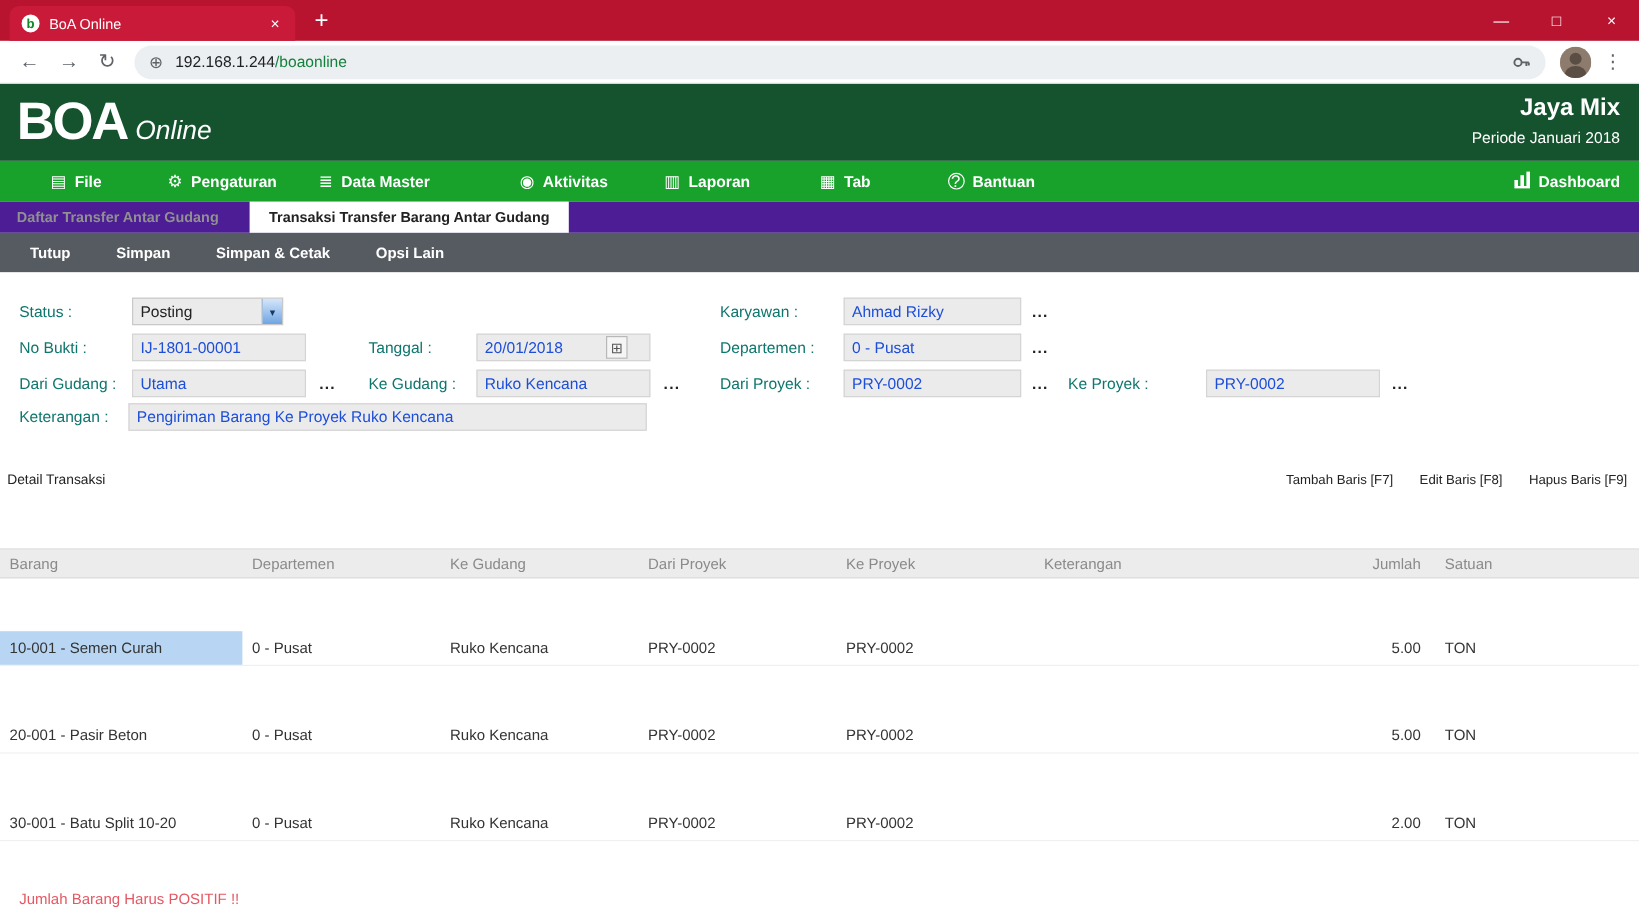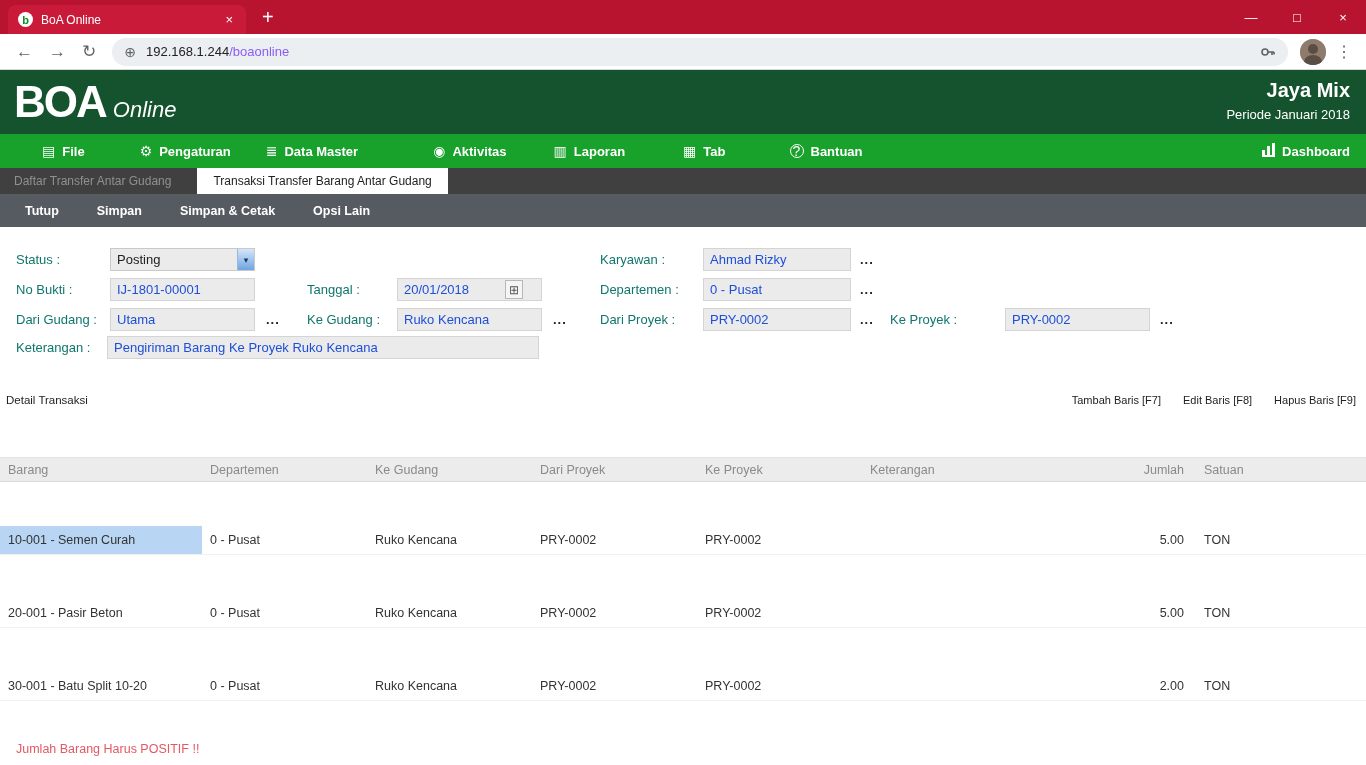"/boaonline" .url .path { color: #8b5cf6 -> #15803d }
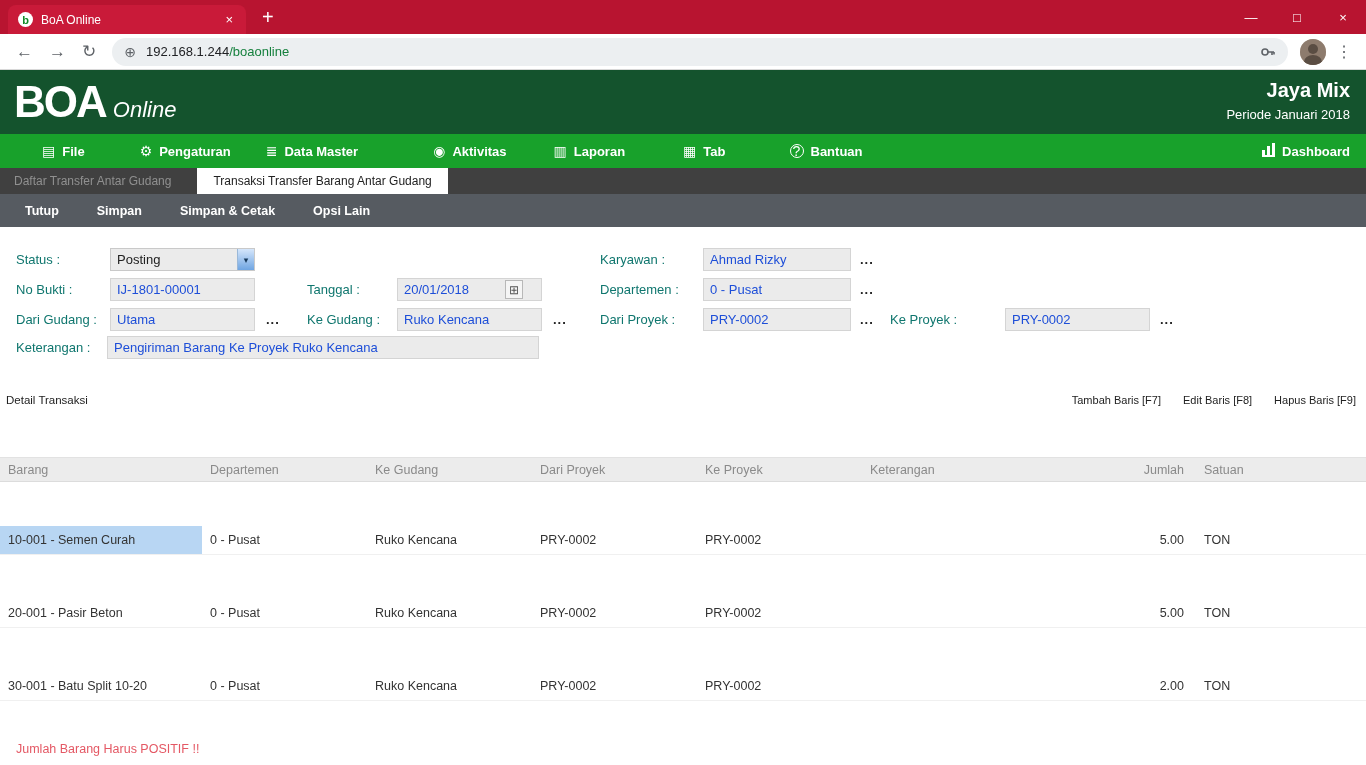"Daftar Transfer Antar Gudang" .tabstrip { background: #404040 -> #4c1d95; font-weight: none -> bold }
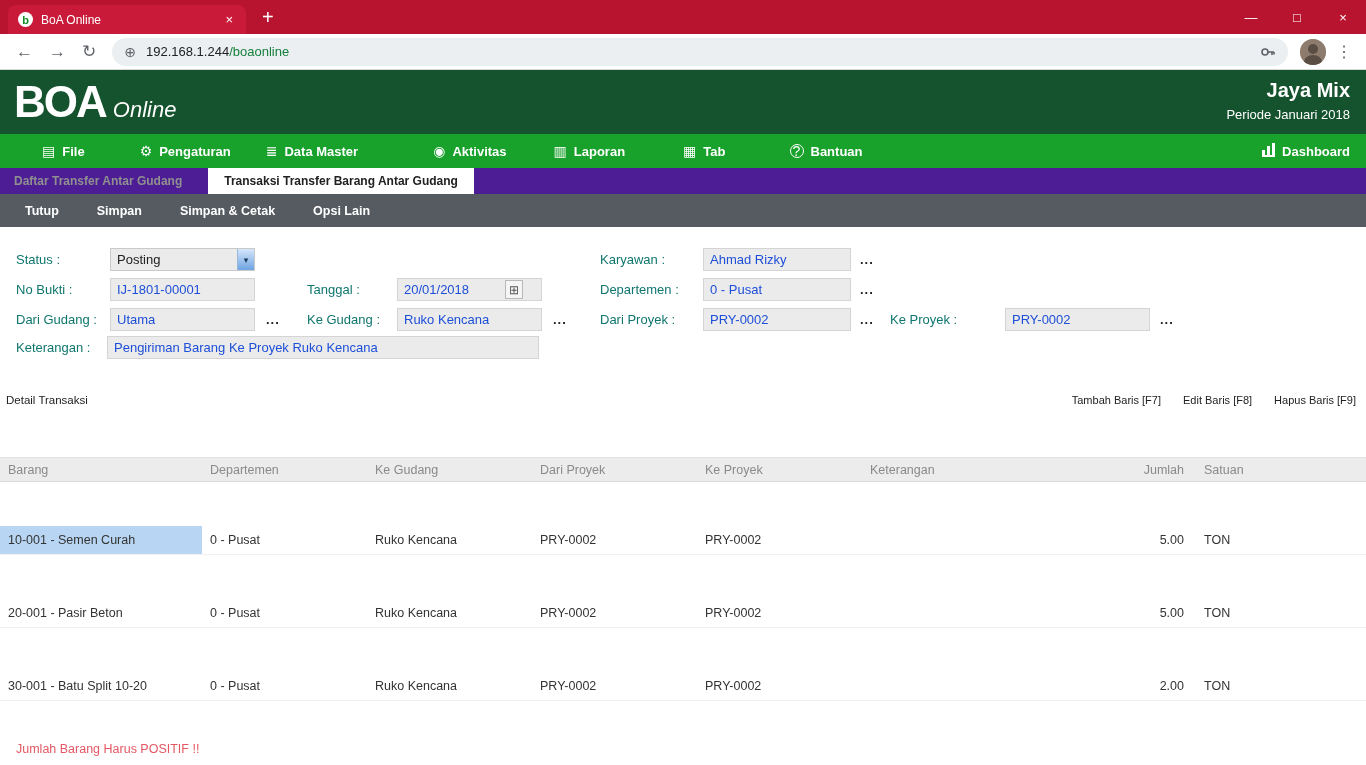"Posting" .combo { width: 145px -> 126px }
